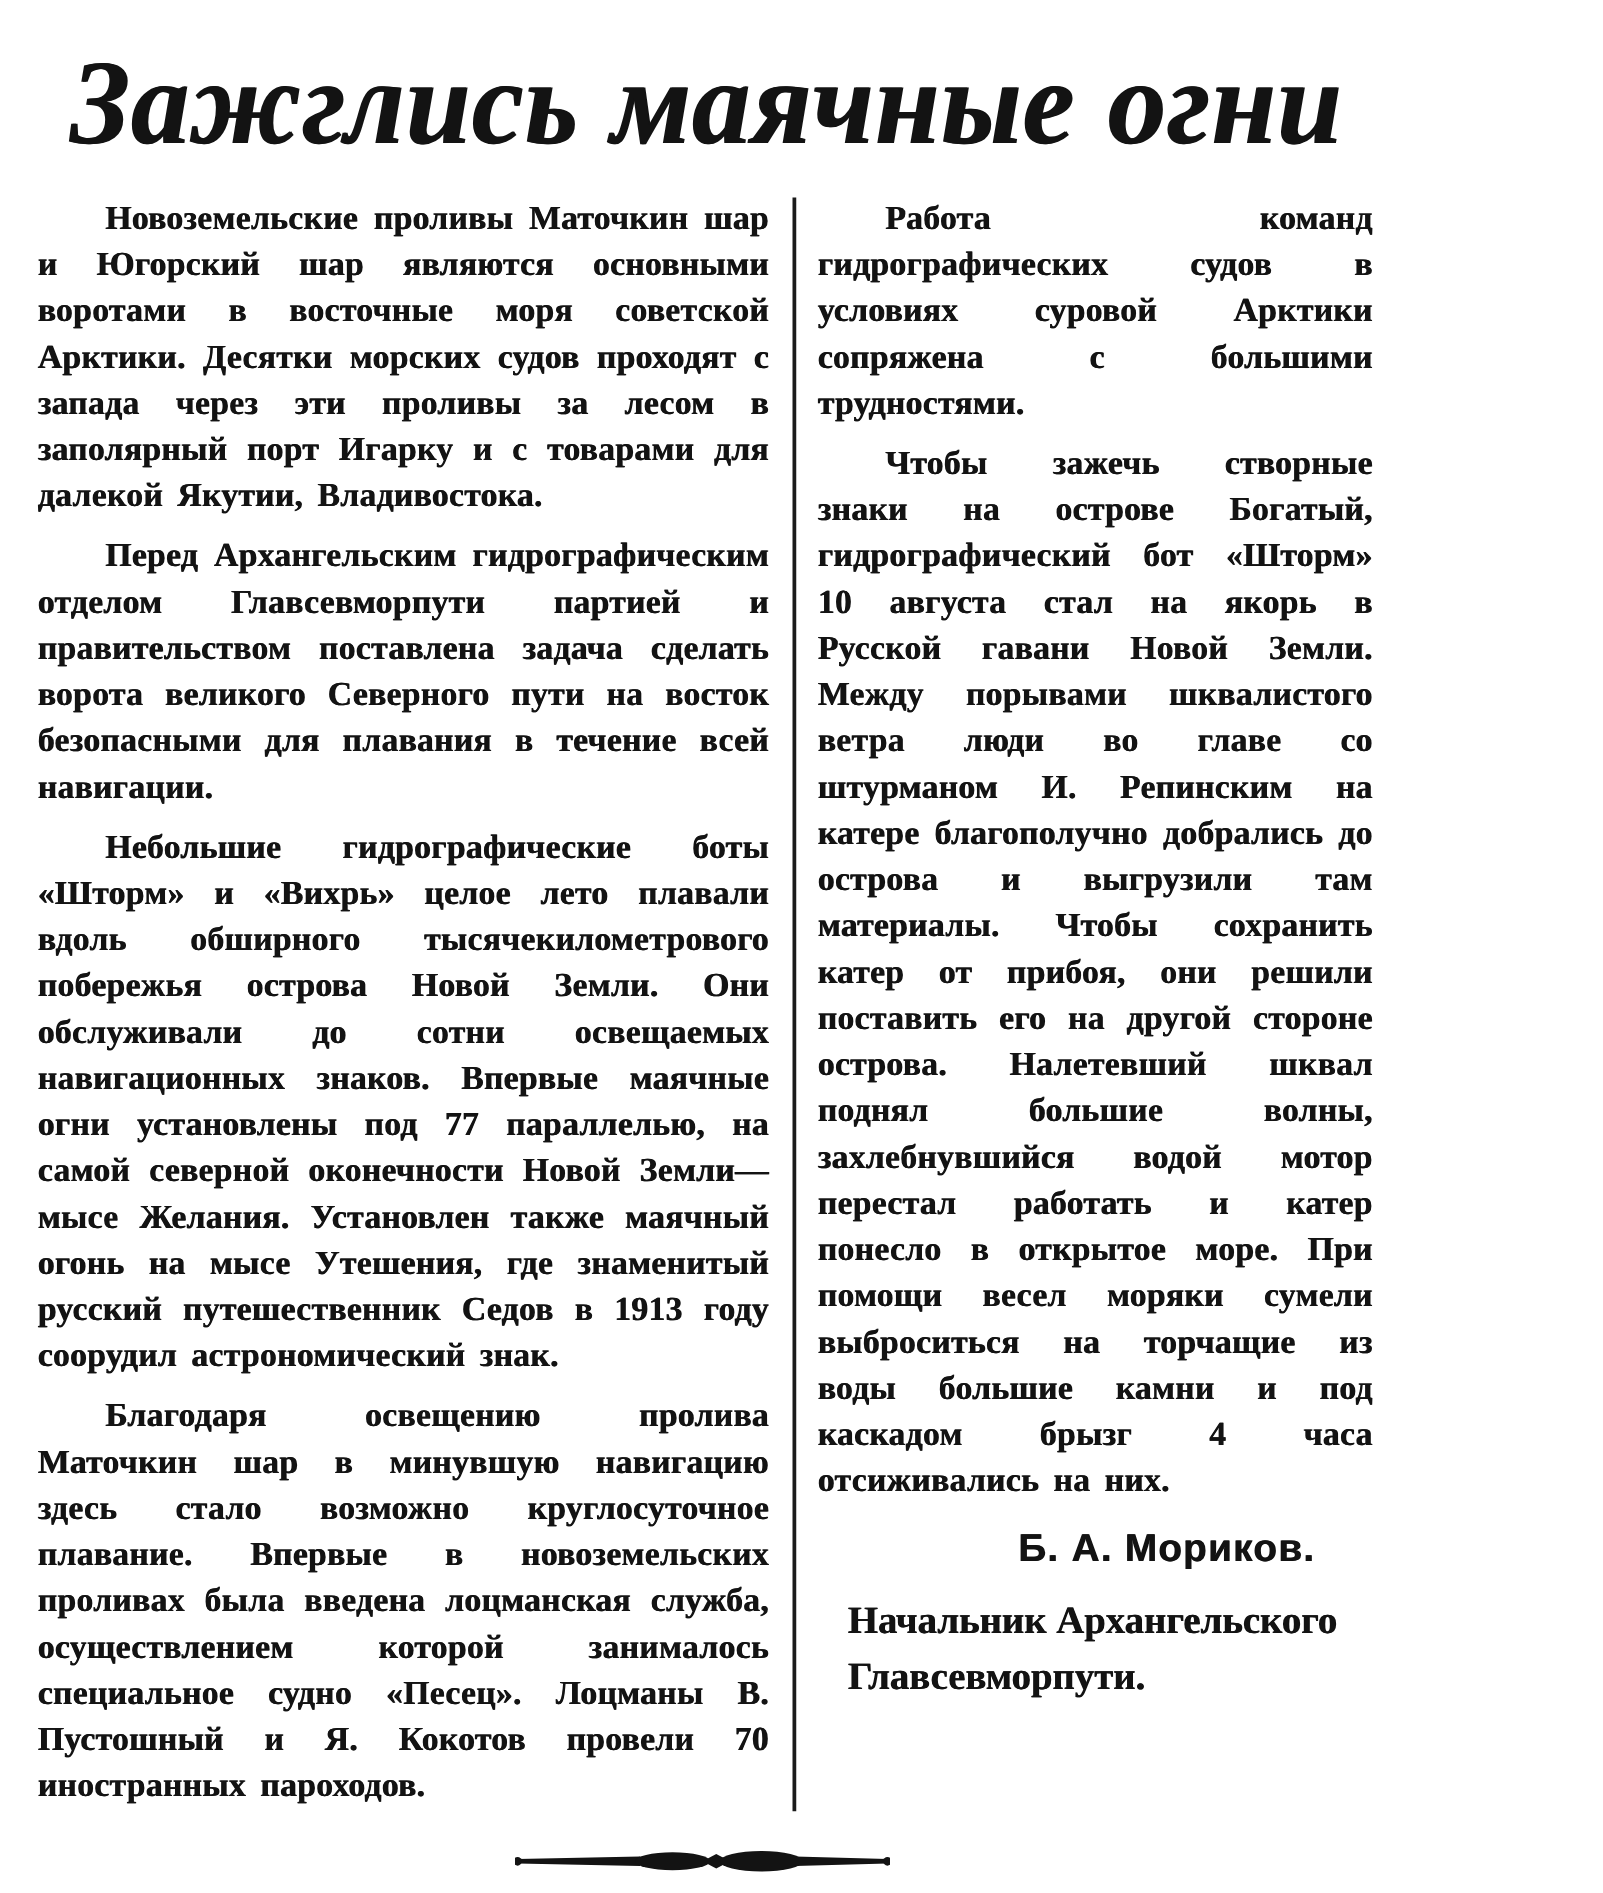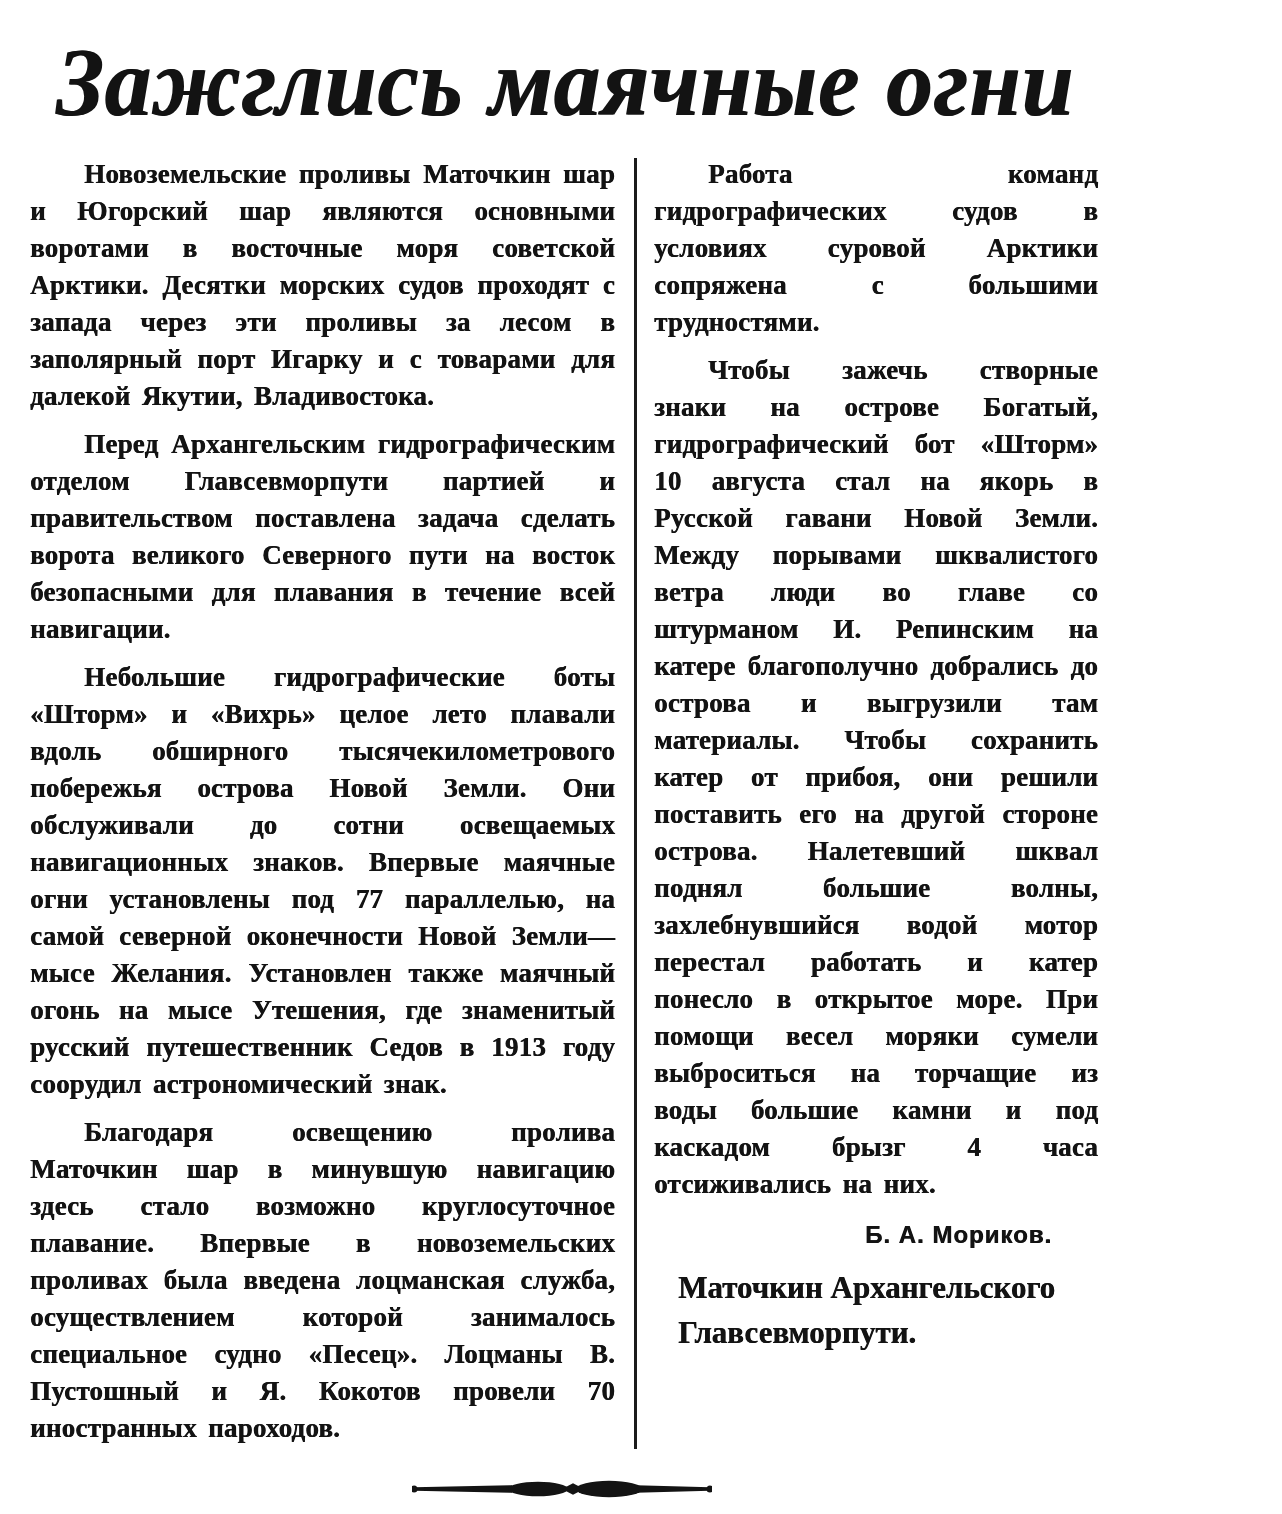"Б. А. Мориков." .signature { font-size: 24px -> 31px }
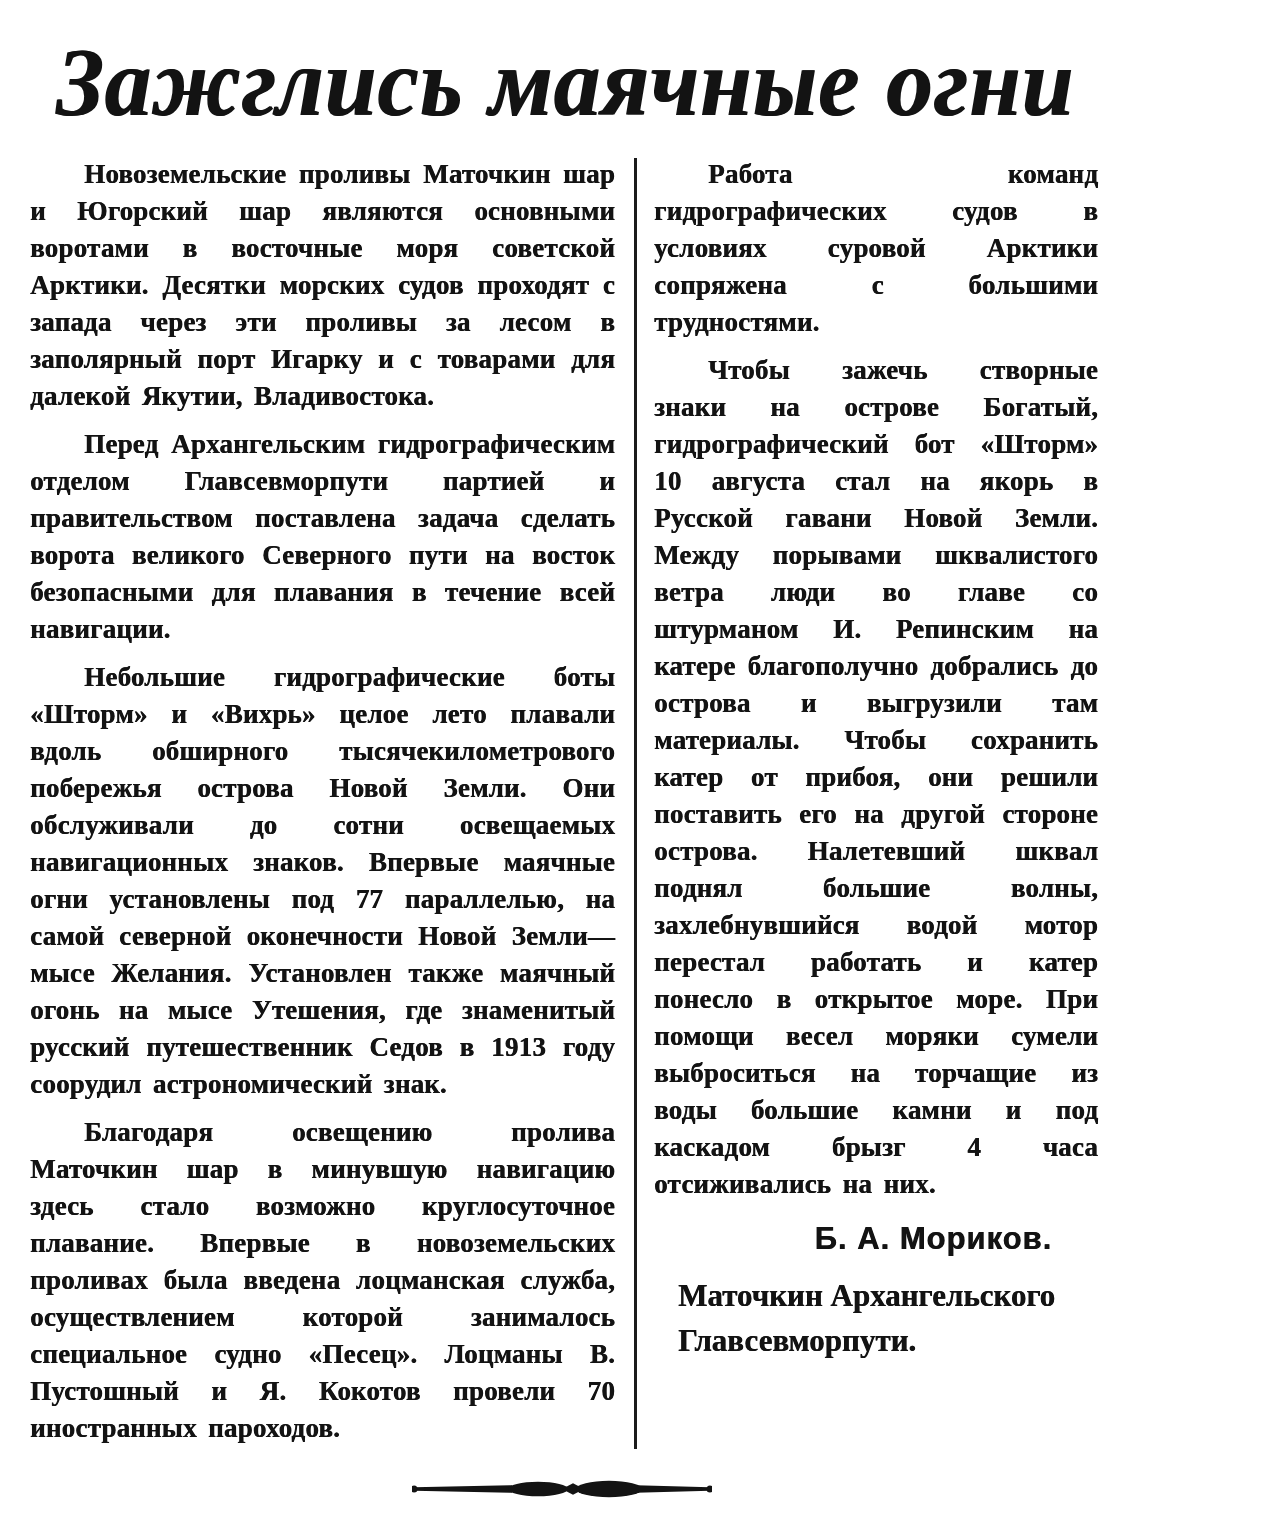"Маточкин Архангельского" div { text: Маточкин -> Начальник }
